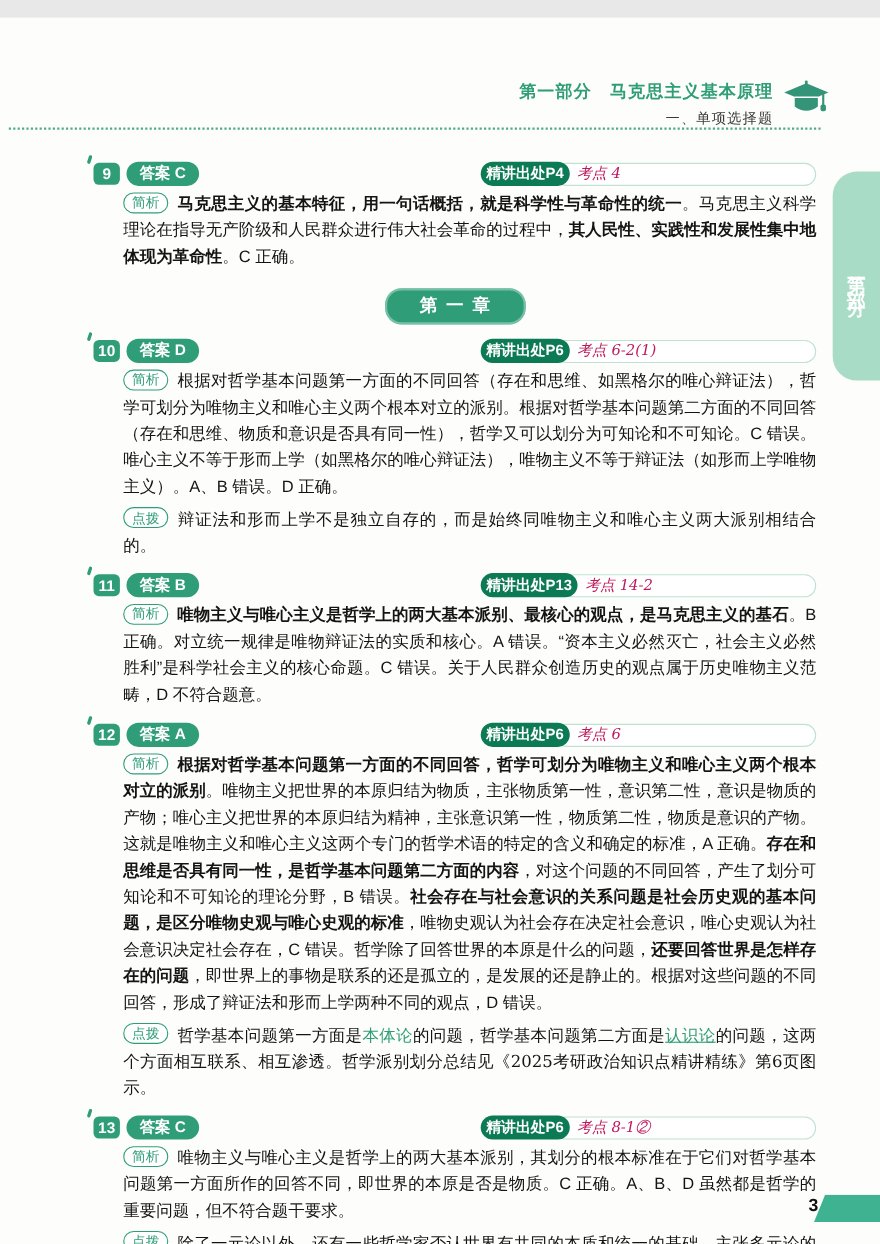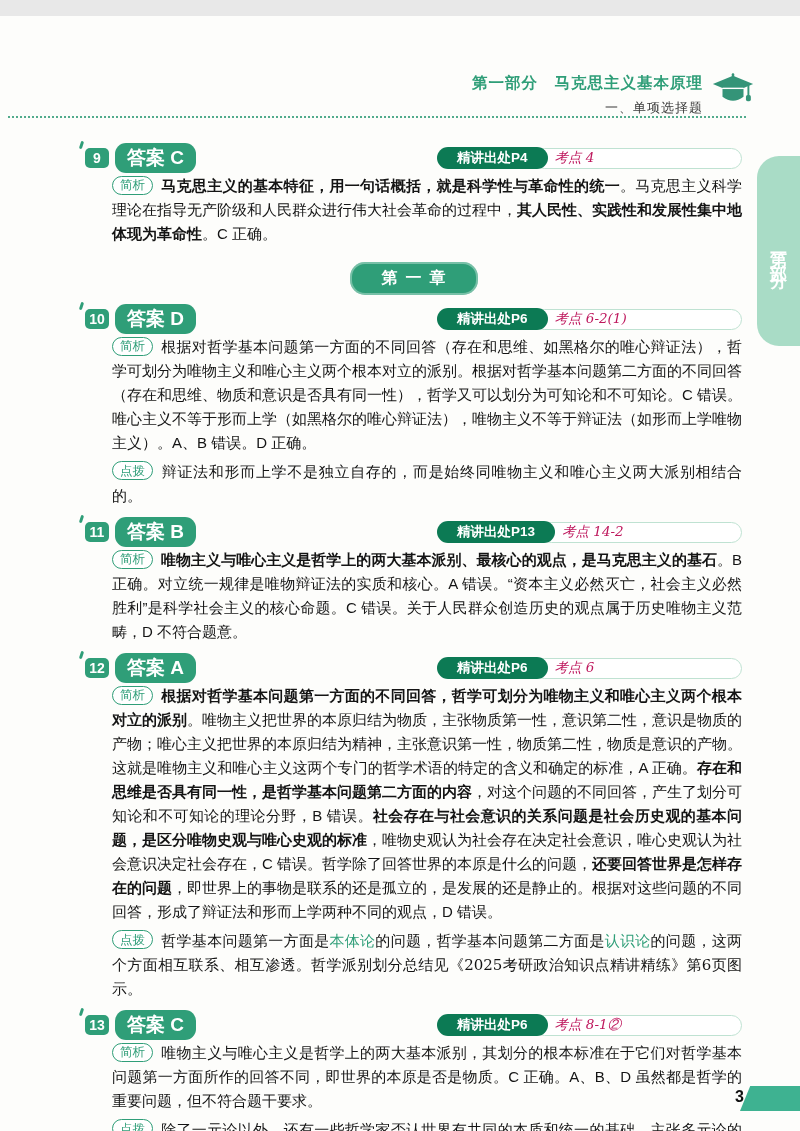"答案 C" .answer-pill { font-size: 19px -> 14px }
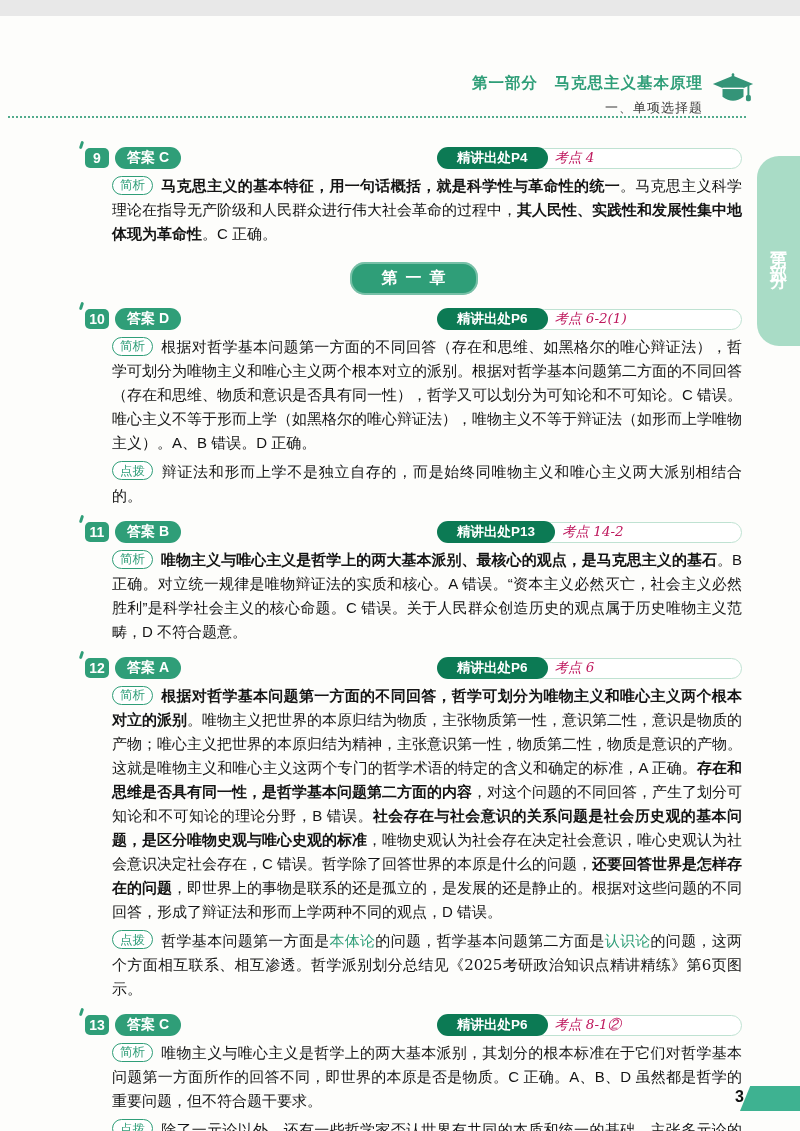"精讲出处P4" .source-pill { padding: 2px 20px -> 2px 5px }
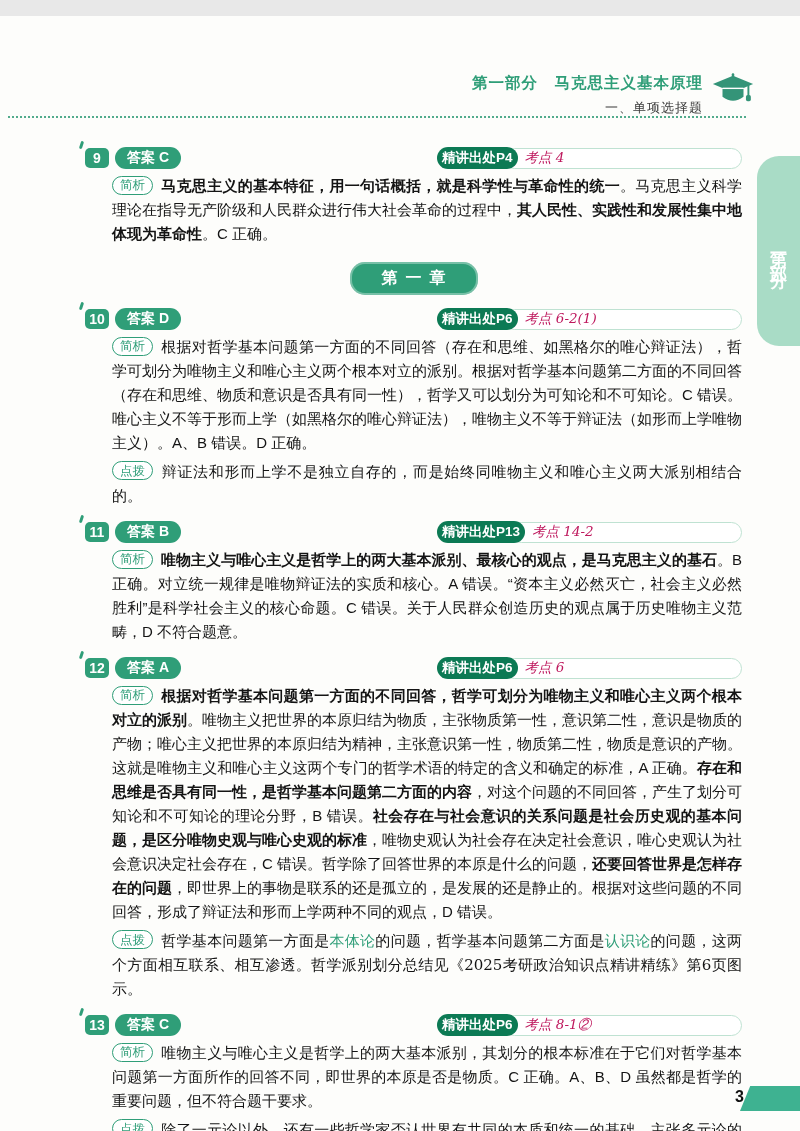"认识论" span { text-decoration: none -> underline }
